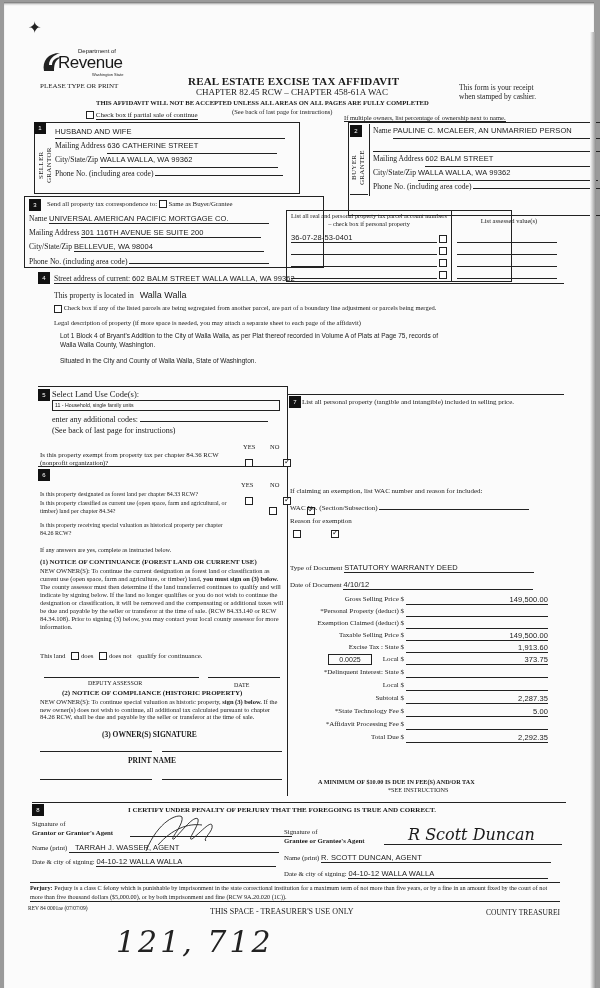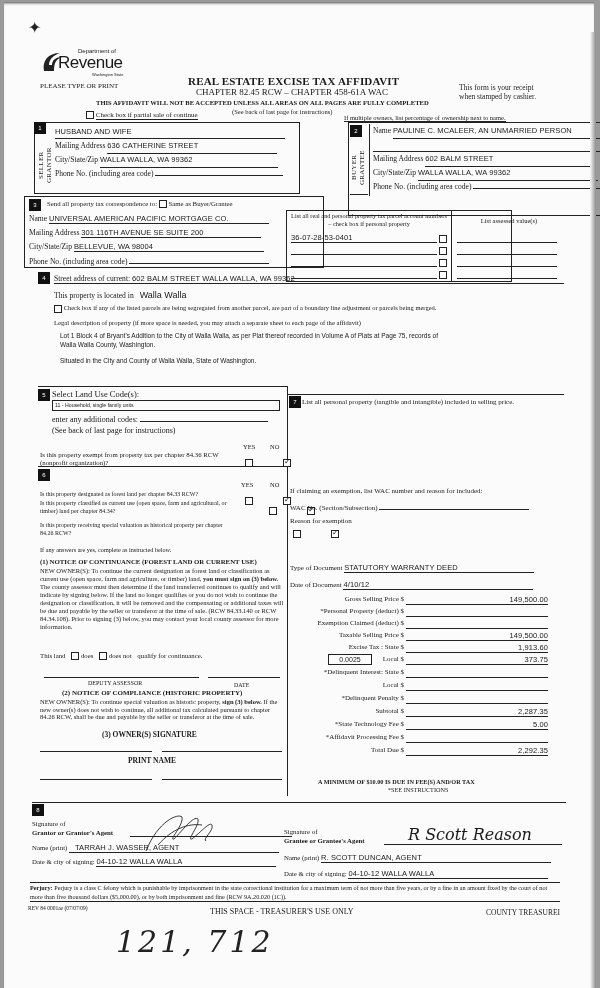"*Delinquent Penalty $" div { html: <div> <span>*Delinquent Penalty $</span> <span></span> </div> -> none }
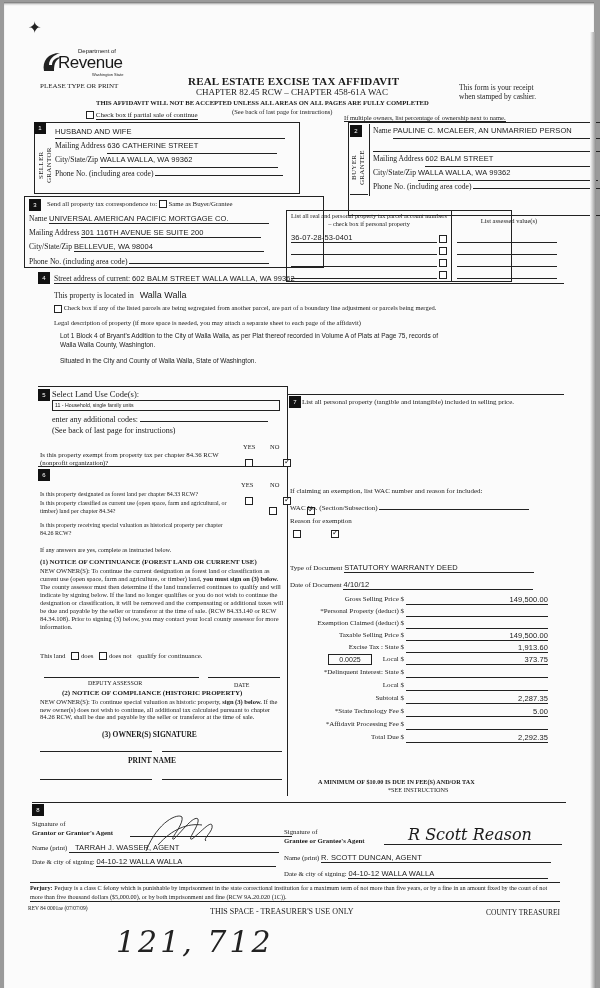"I CERTIFY UNDER PENALTY OF" div.abs { html: none -> <div>I CERTIFY UNDER PENALTY OF PERJURY THAT THE FOREGOING IS TRUE AND CORRECT.</div> }
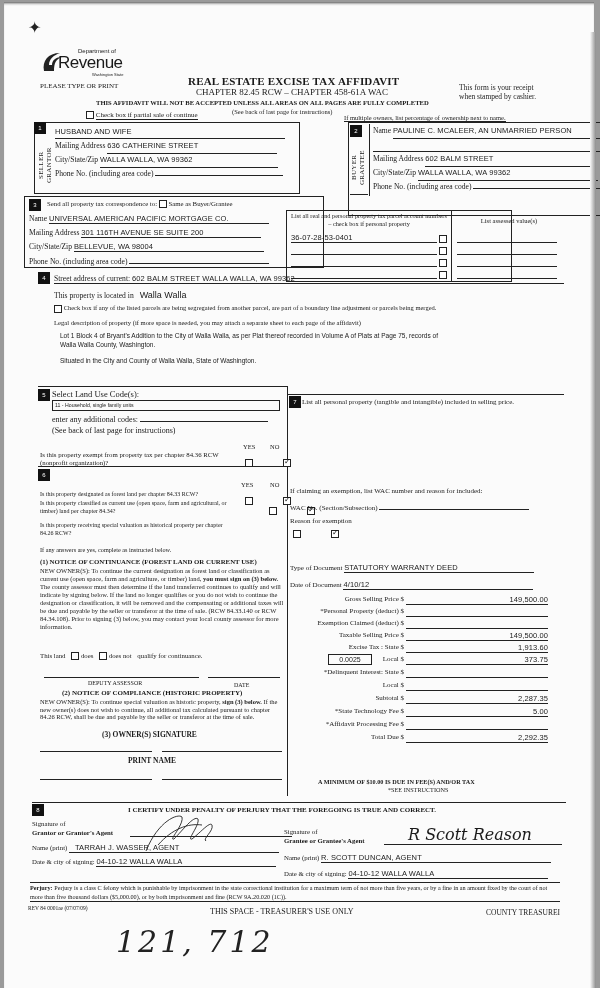"R Scott Reason" div.abs { text: Reason -> Duncan }
